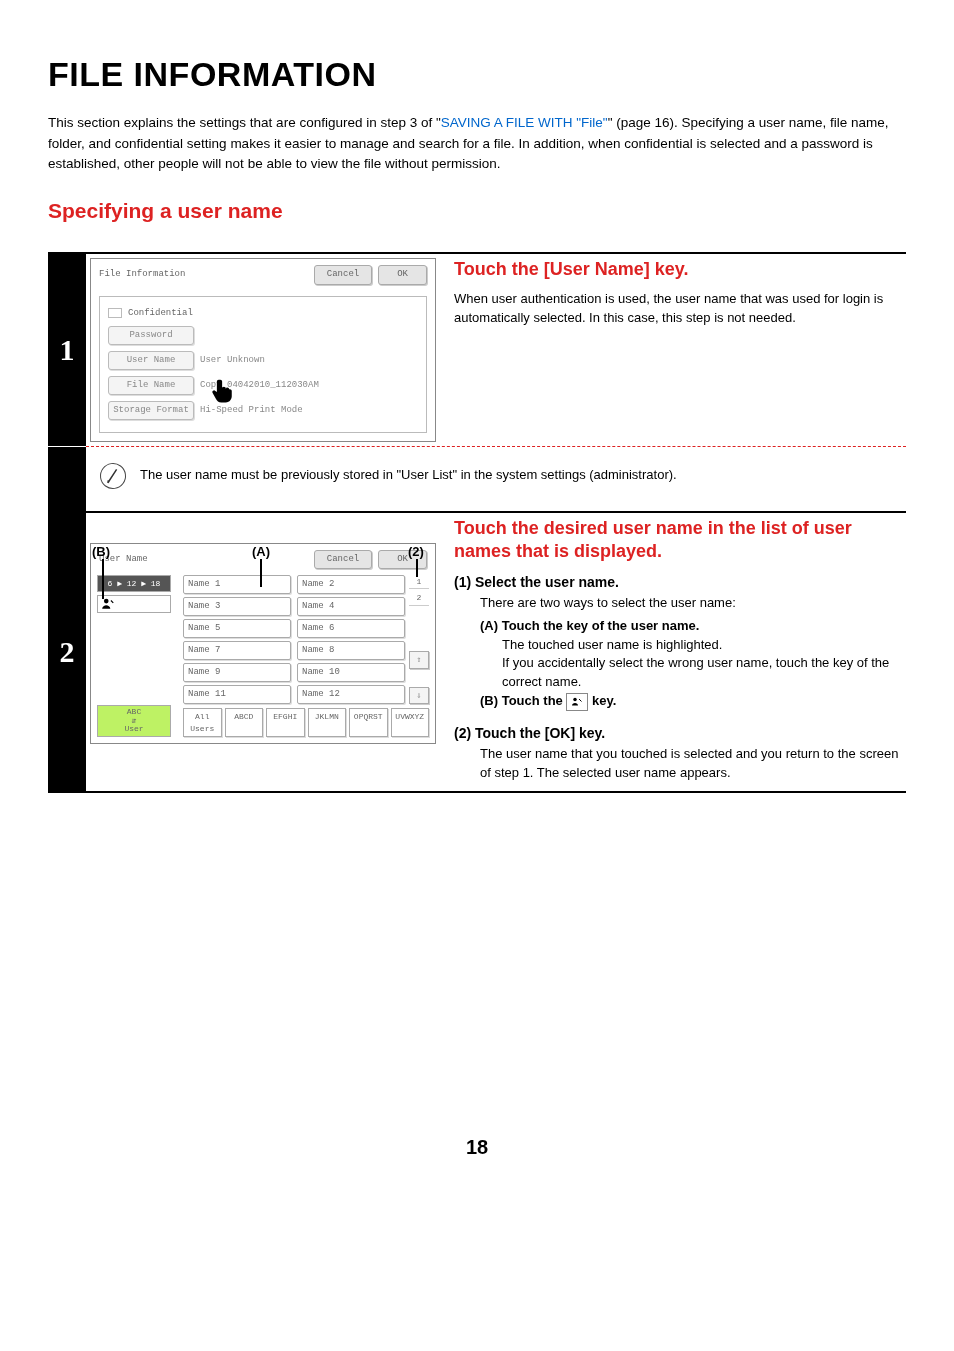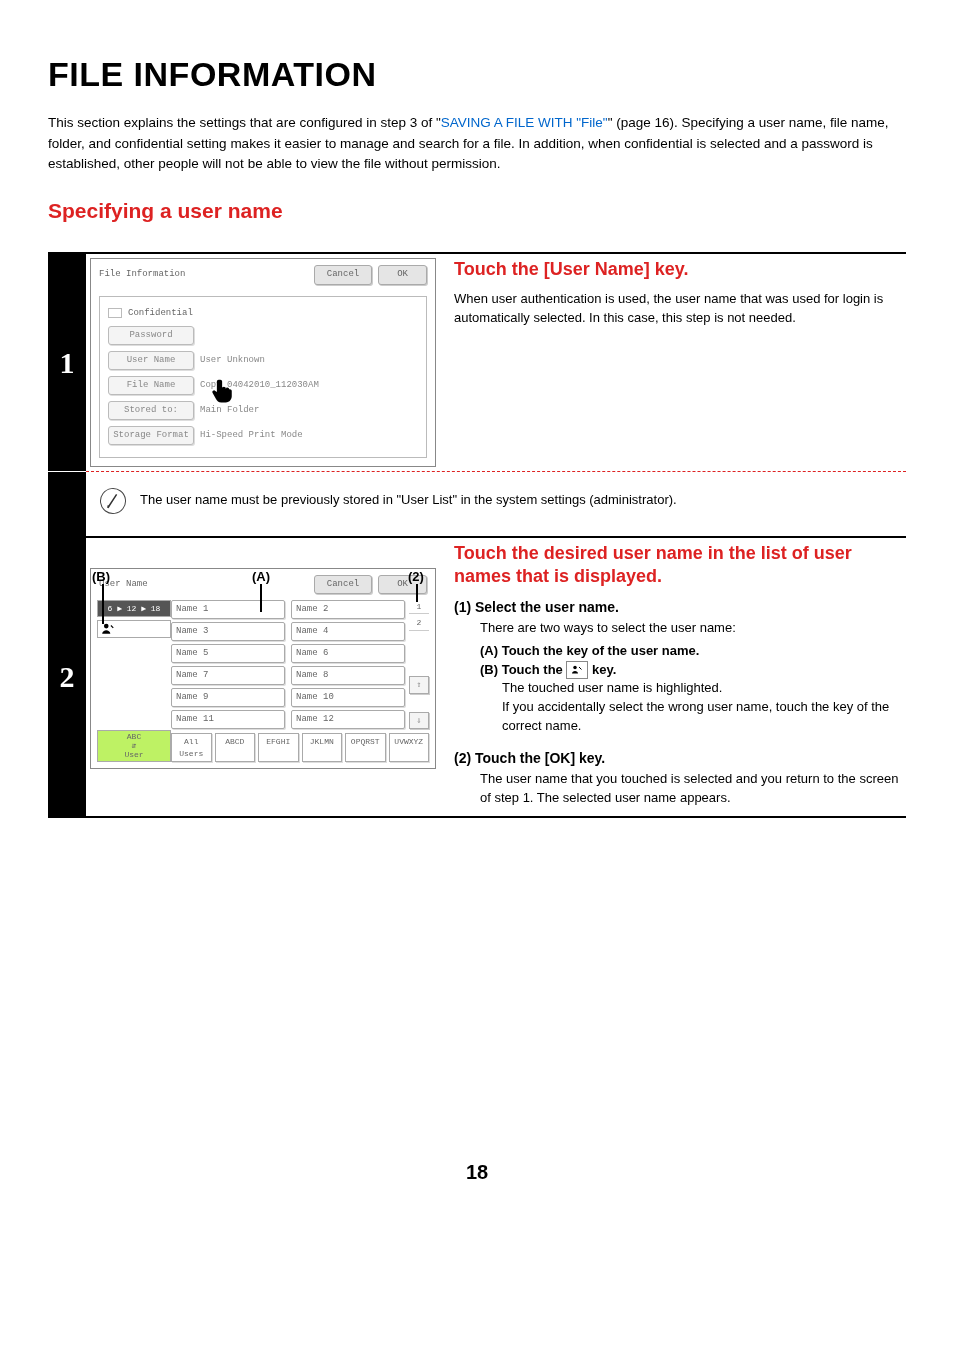"Stored to:" div.prow { html: <div> <span>Stored to:</span> <span>Main Folder</span> </div> -> none }
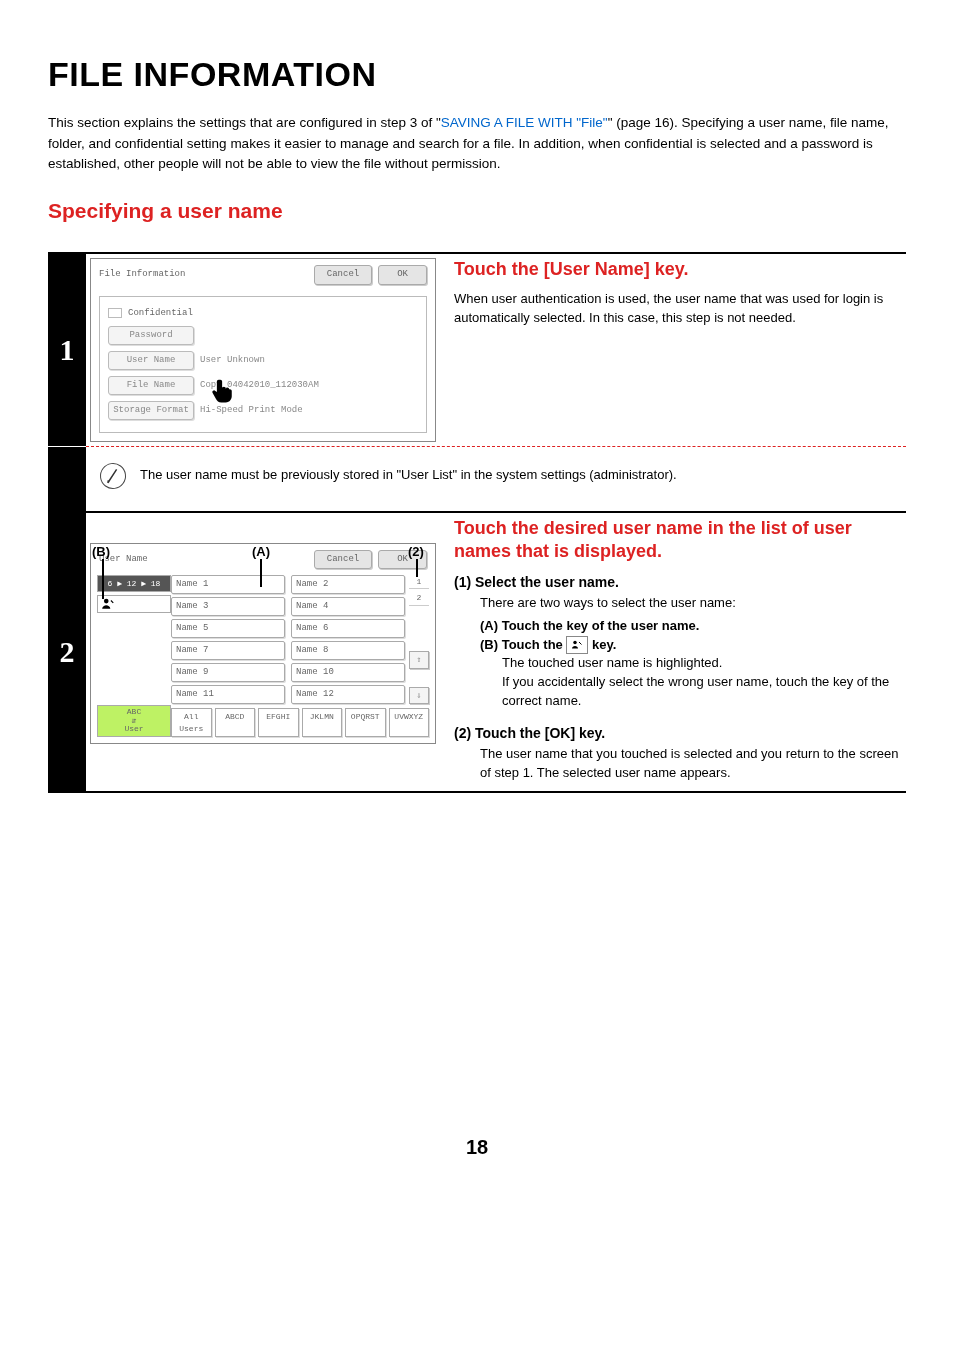"6 ▶ 12 ▶ 18" .panel2 .body { gap: 0 -> 12px }
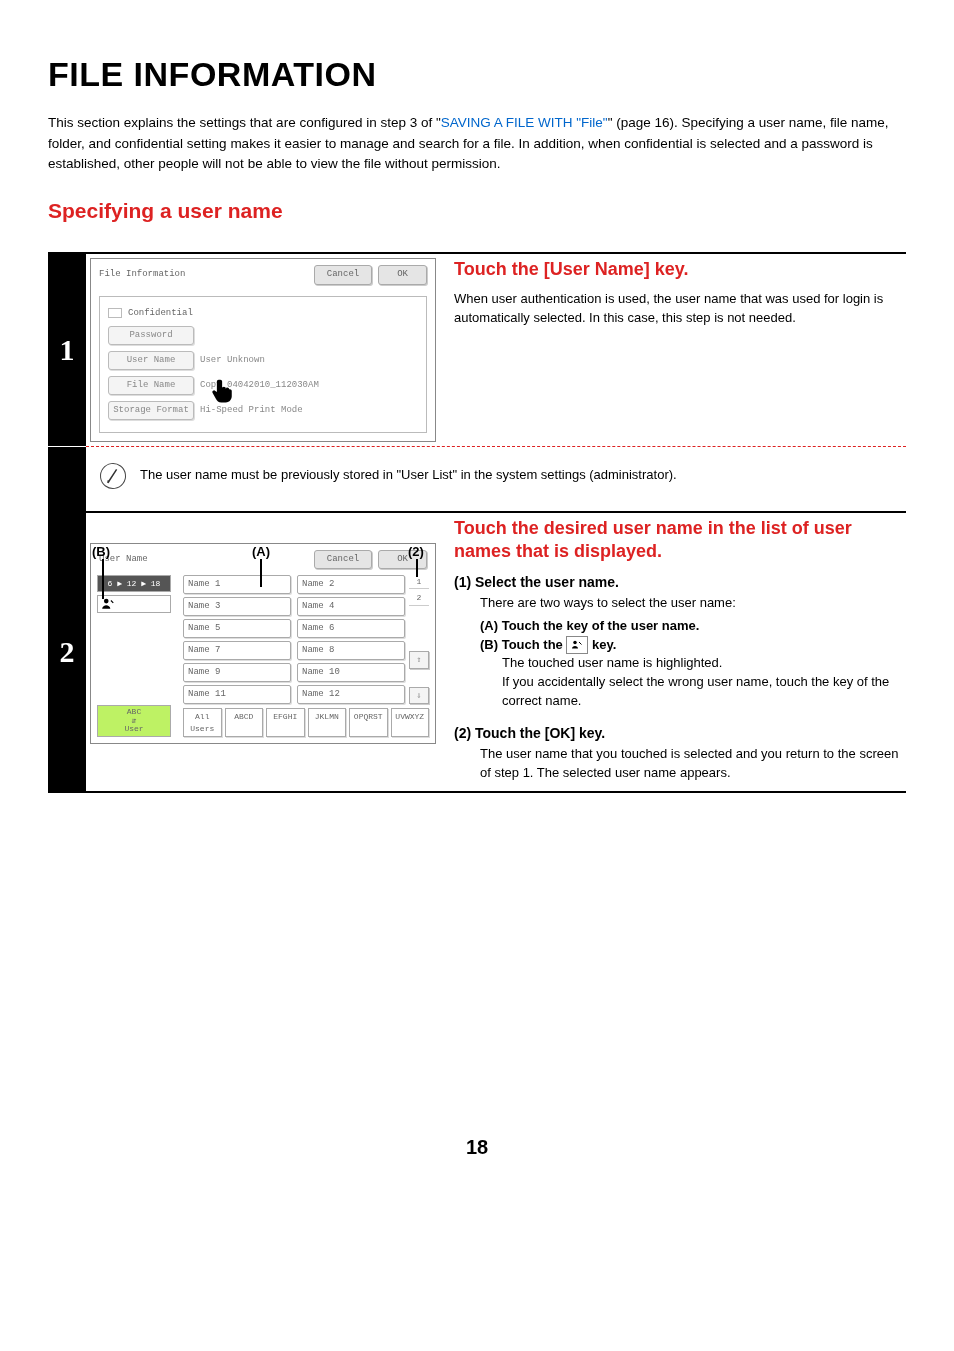"(B) Touch the key." div.sub-sub { order: before "The touched user name is" -> after "The touched user name is" }
